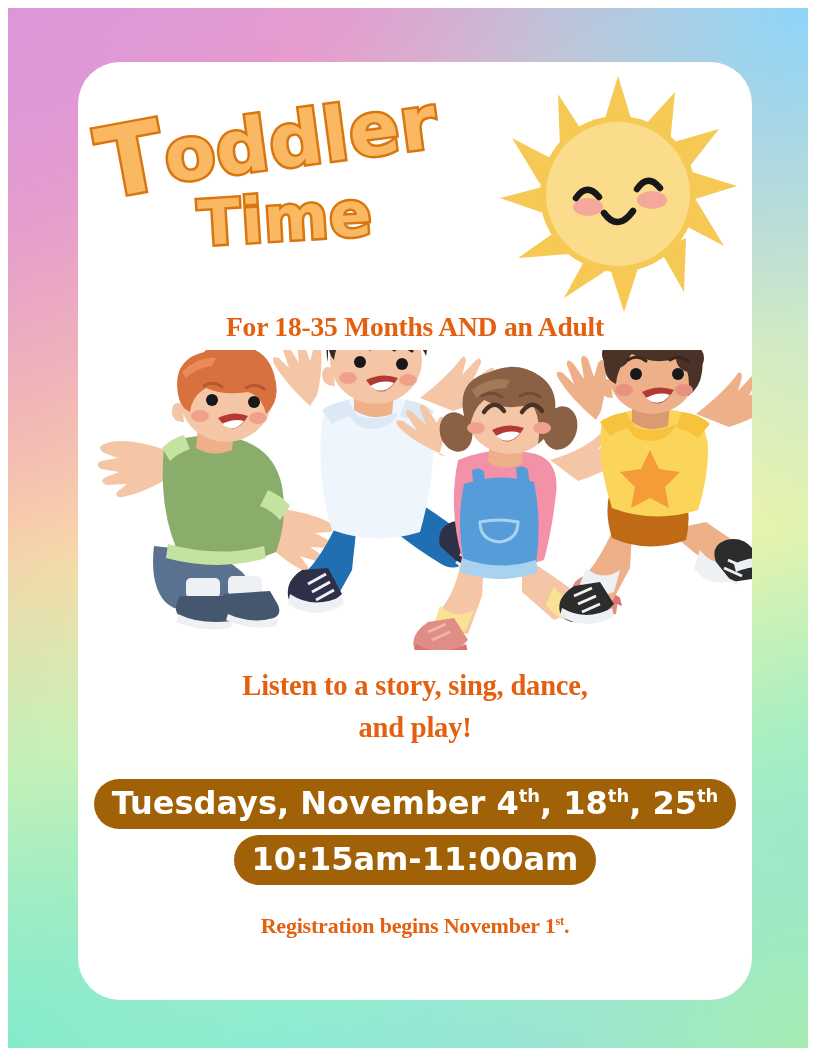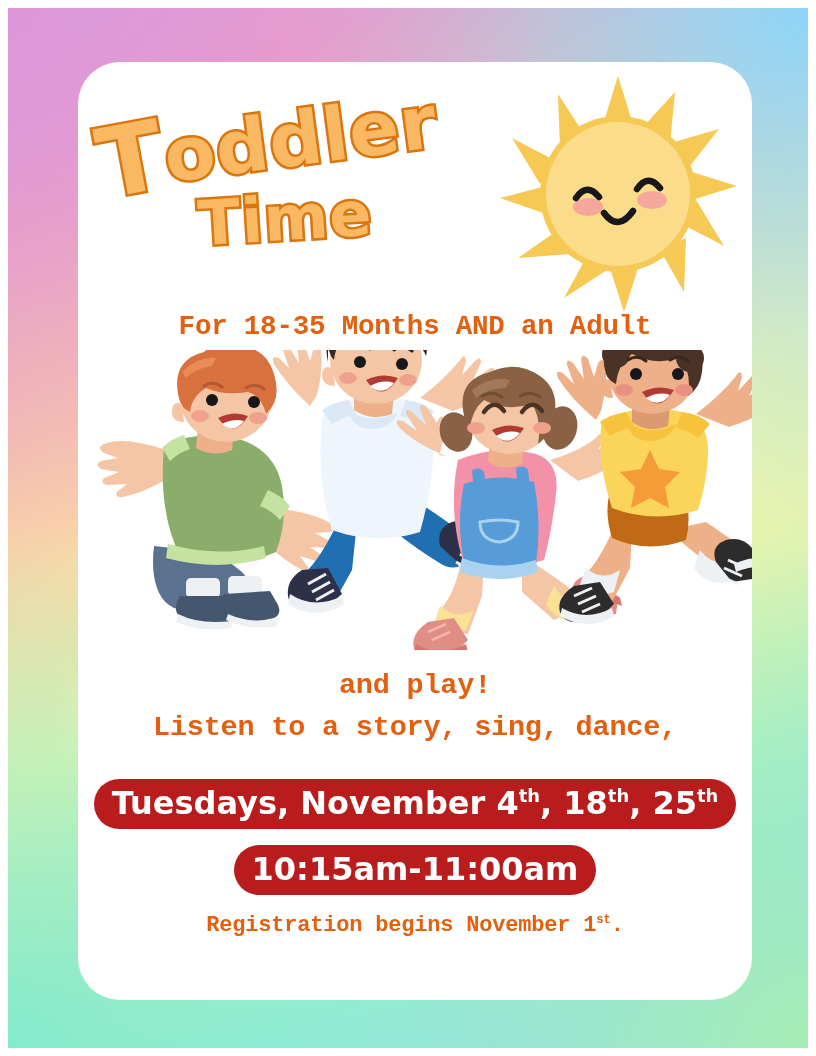"For 18-35 Months AND an" .headline { font-family: Liberation Mono, monospace -> Liberation Serif, serif }
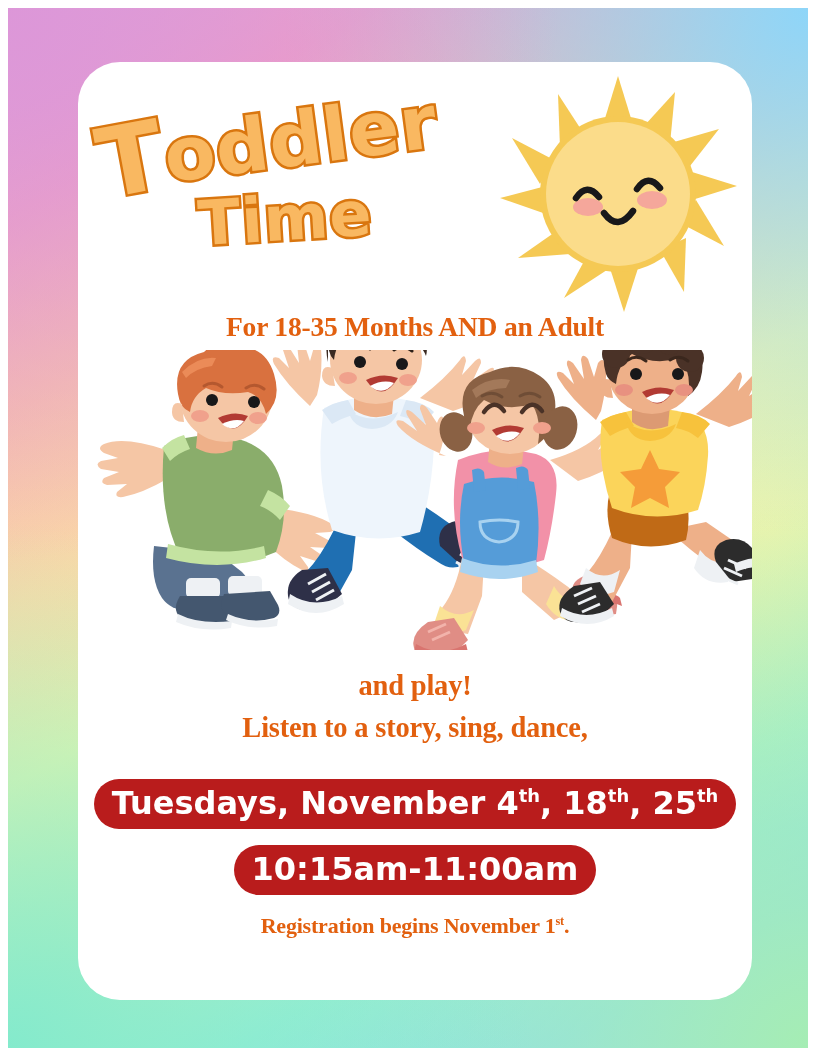"and play!" div { order: before "Listen to a story, sing," -> after "Listen to a story, sing," }
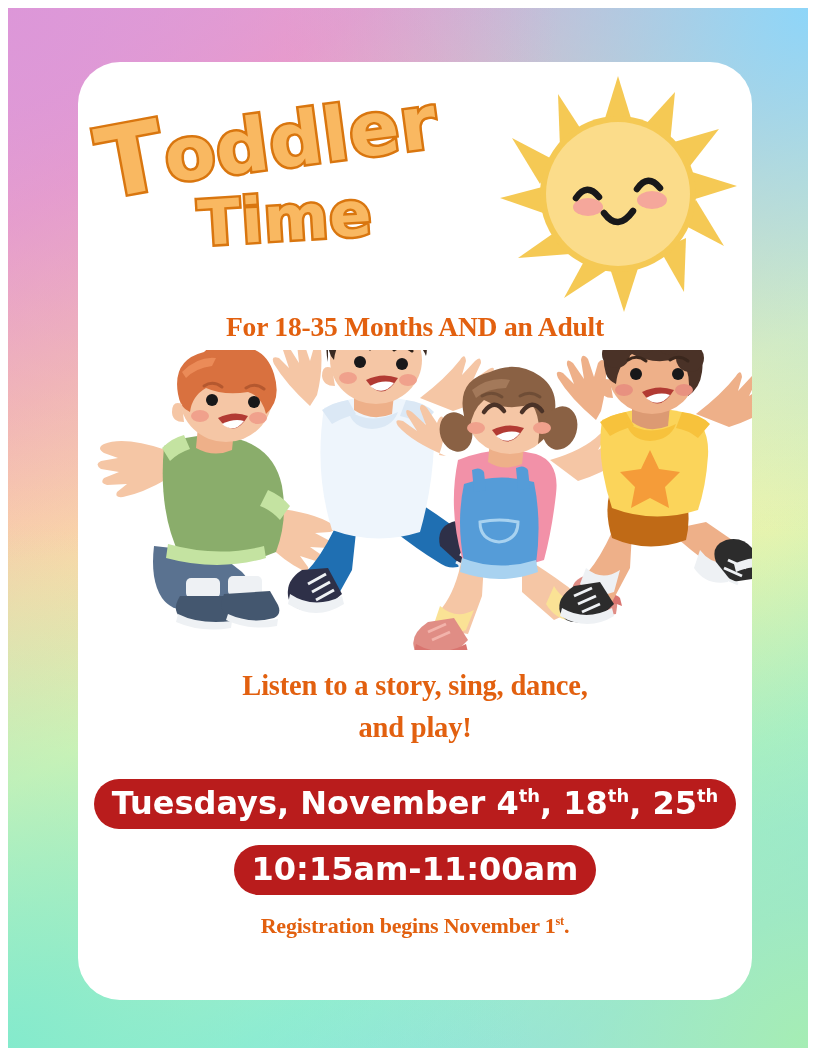"Tuesdays, November 4th, 18th, 25th" #banner .hl { background: #b91c1c -> #a16207 }
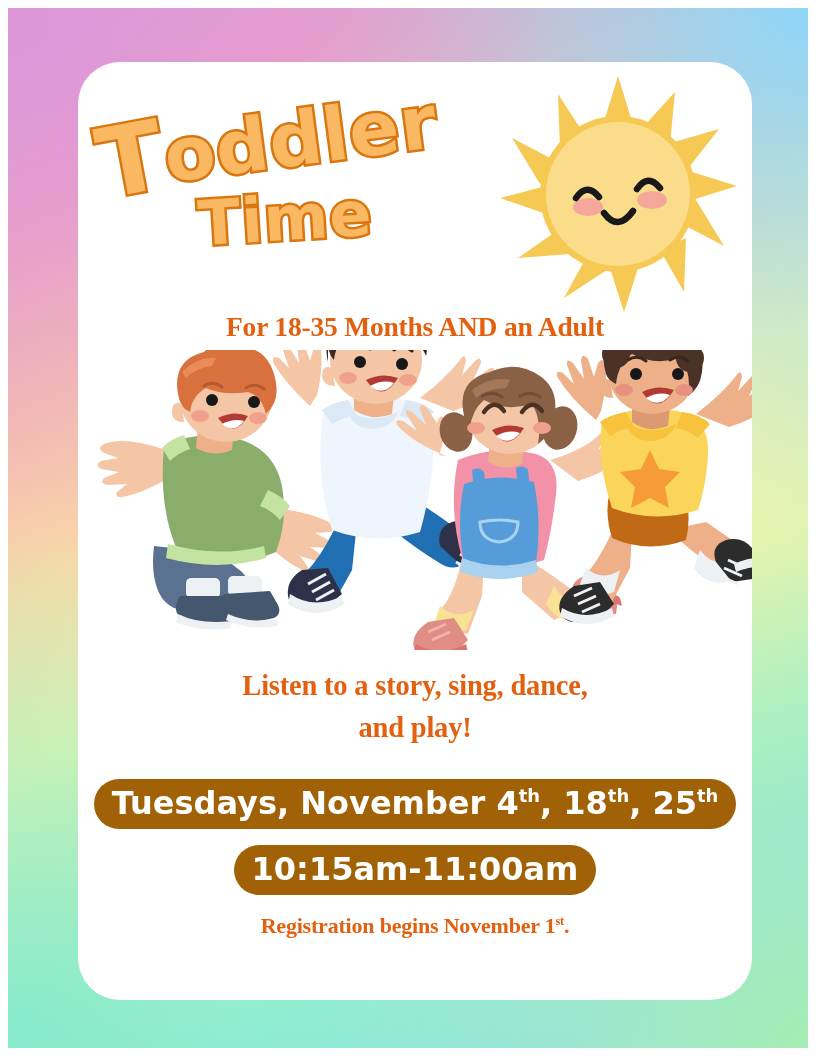"10:15am-11:00am" #banner-row2 { margin-top: 12px -> 2px }
